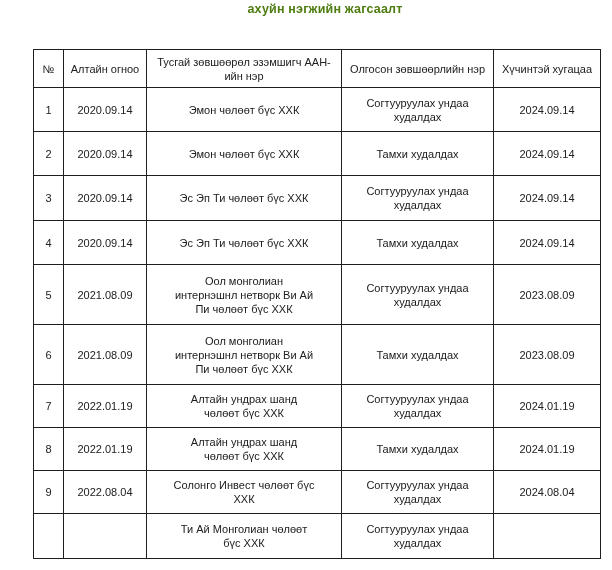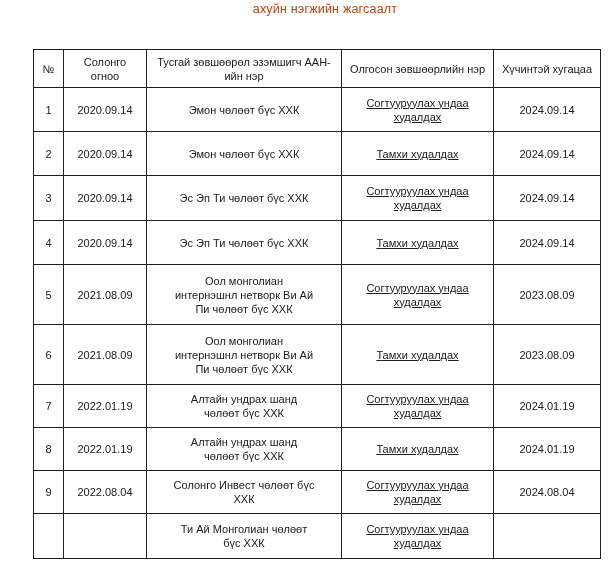"ахуйн нэгжийн жагсаалт" .doc-title { color: #c2410c -> #4d7c0f; font-weight: normal -> bold }
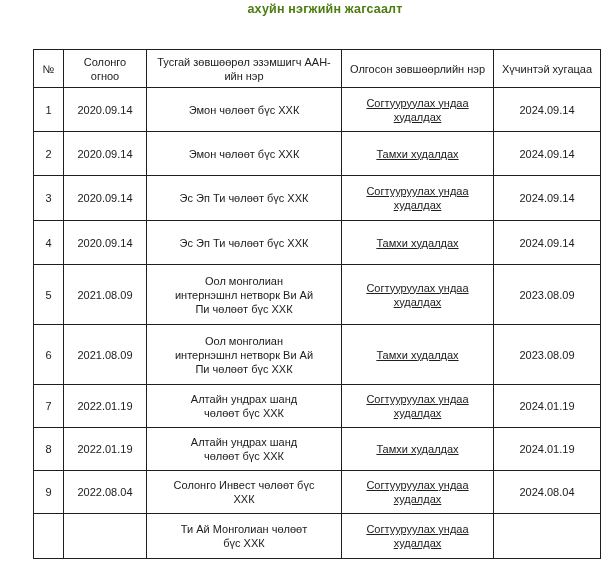"Солонго огноо" th { text: Солонго -> Алтайн }
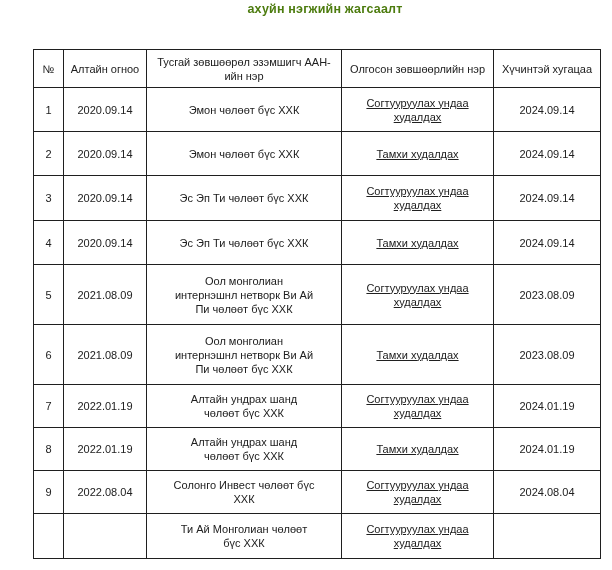"Согтууруулах ундаа худалдах" .license-table td.cell-license { text-decoration: underline -> none }
